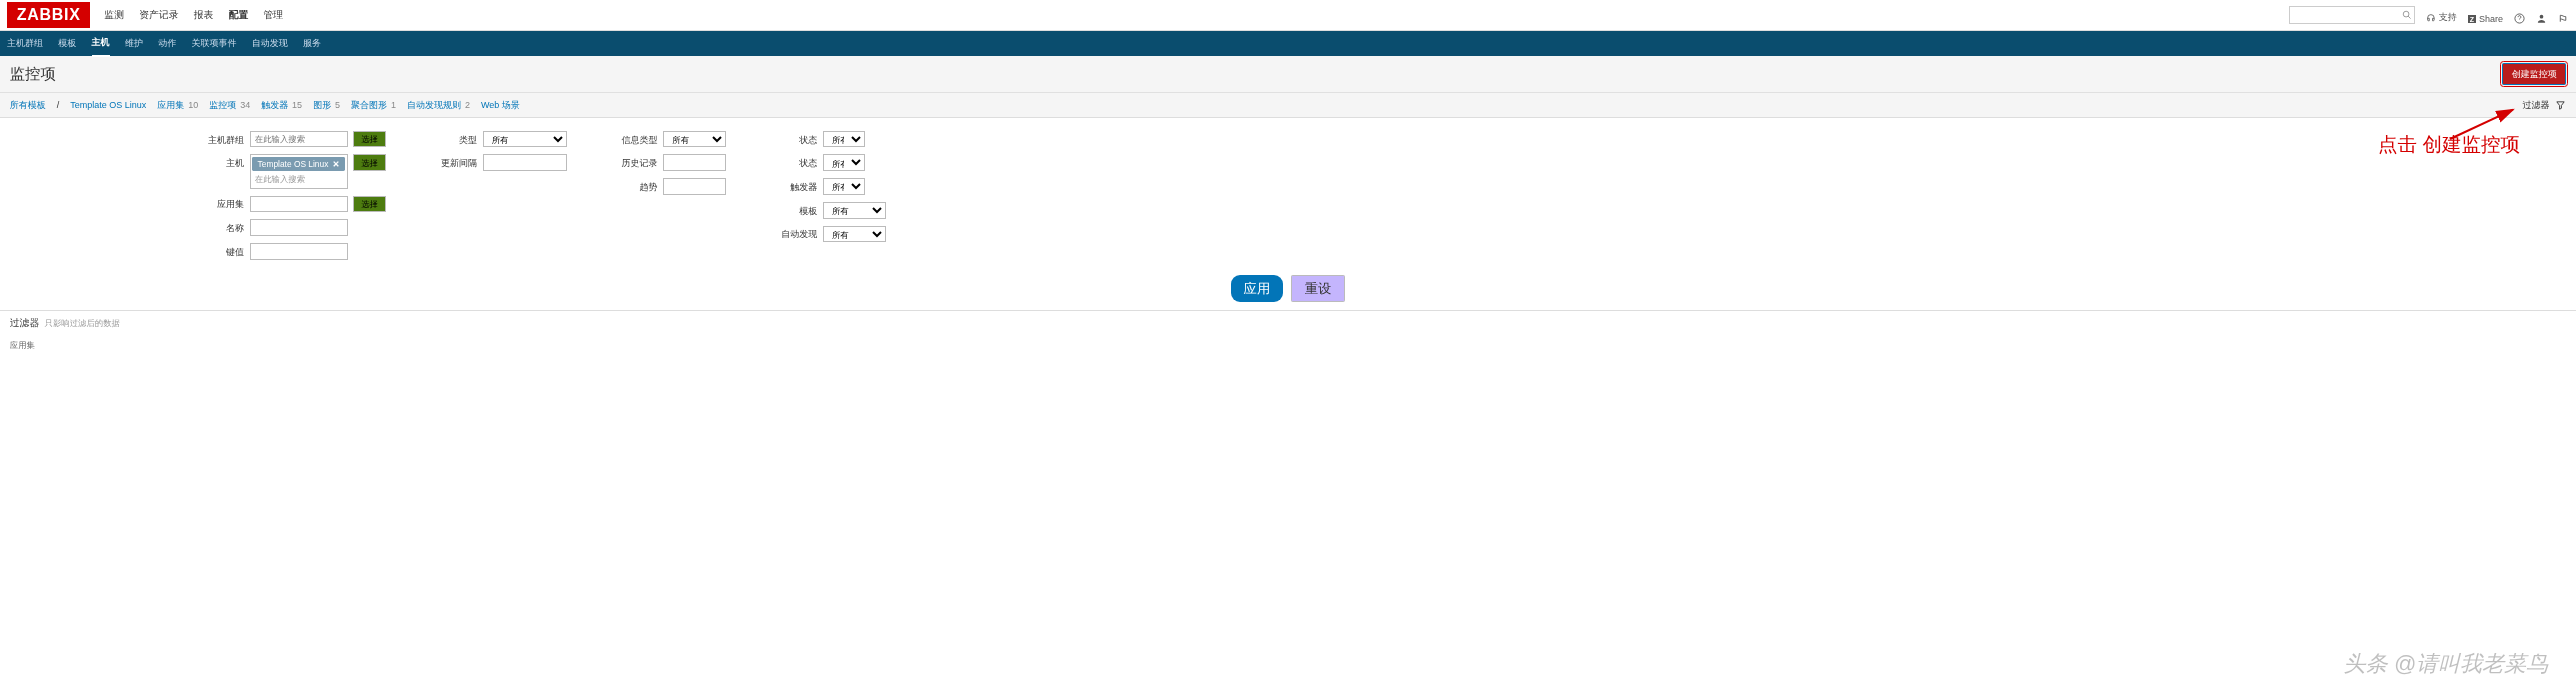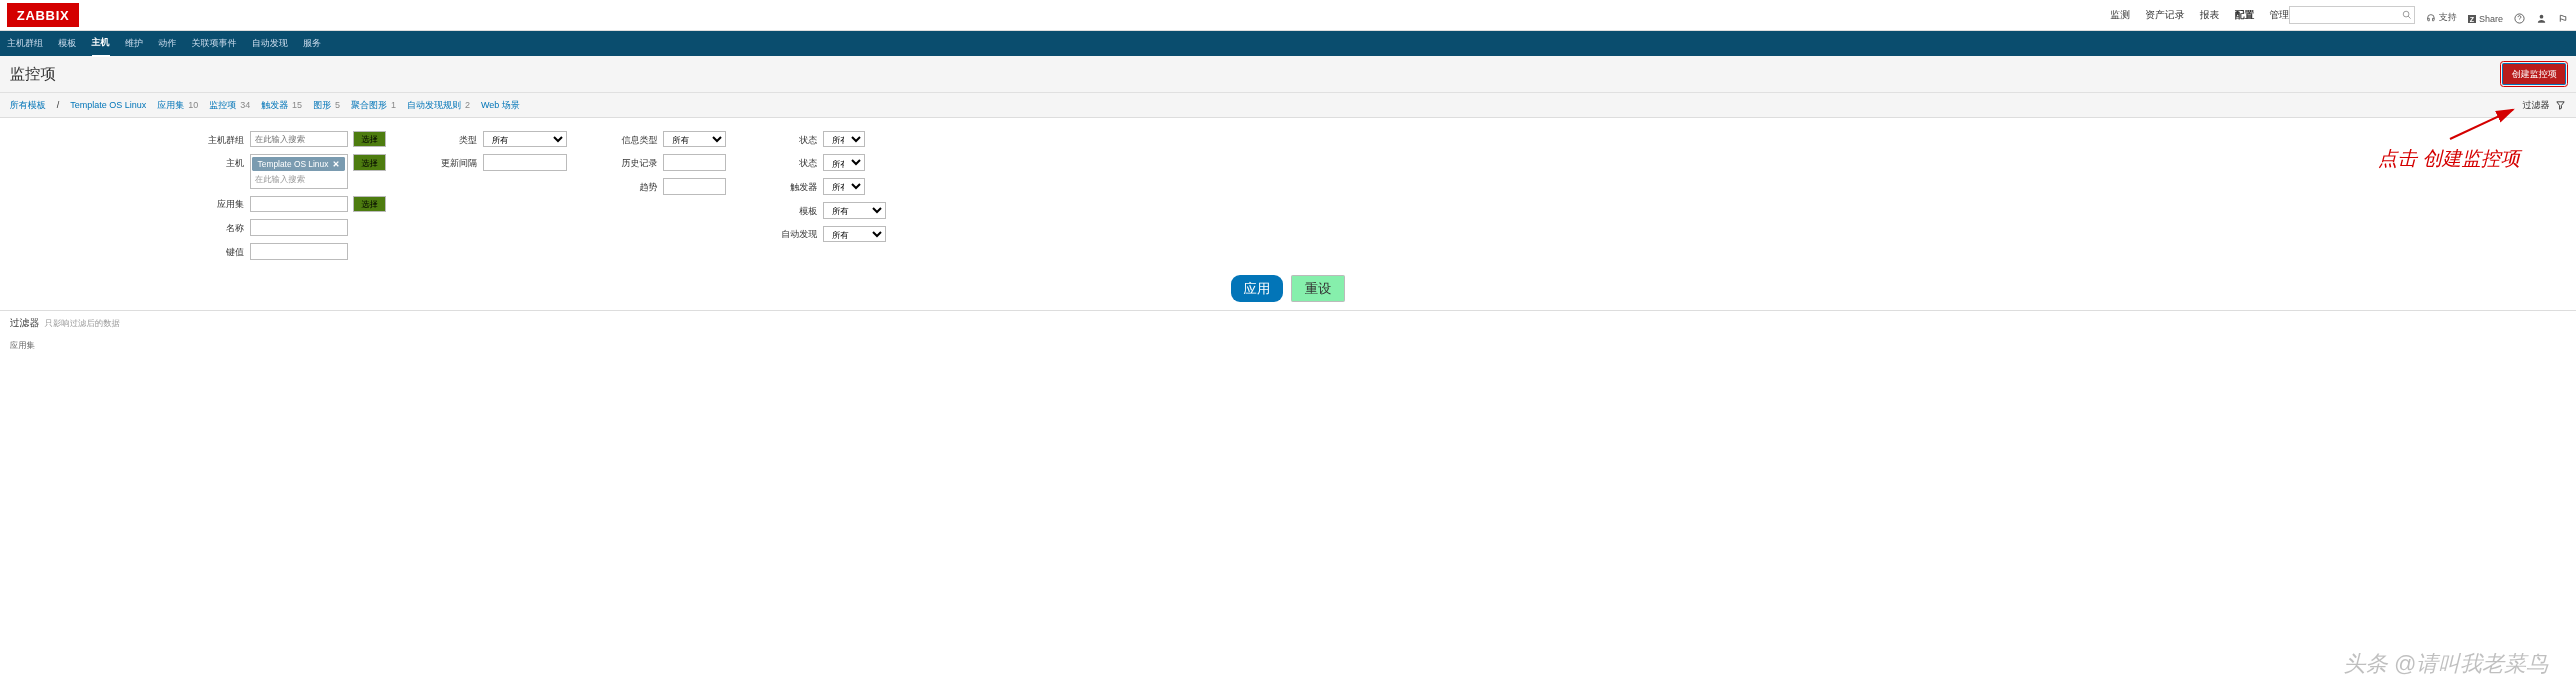"ZABBIX" .logo { font-size: 13px -> 16px }
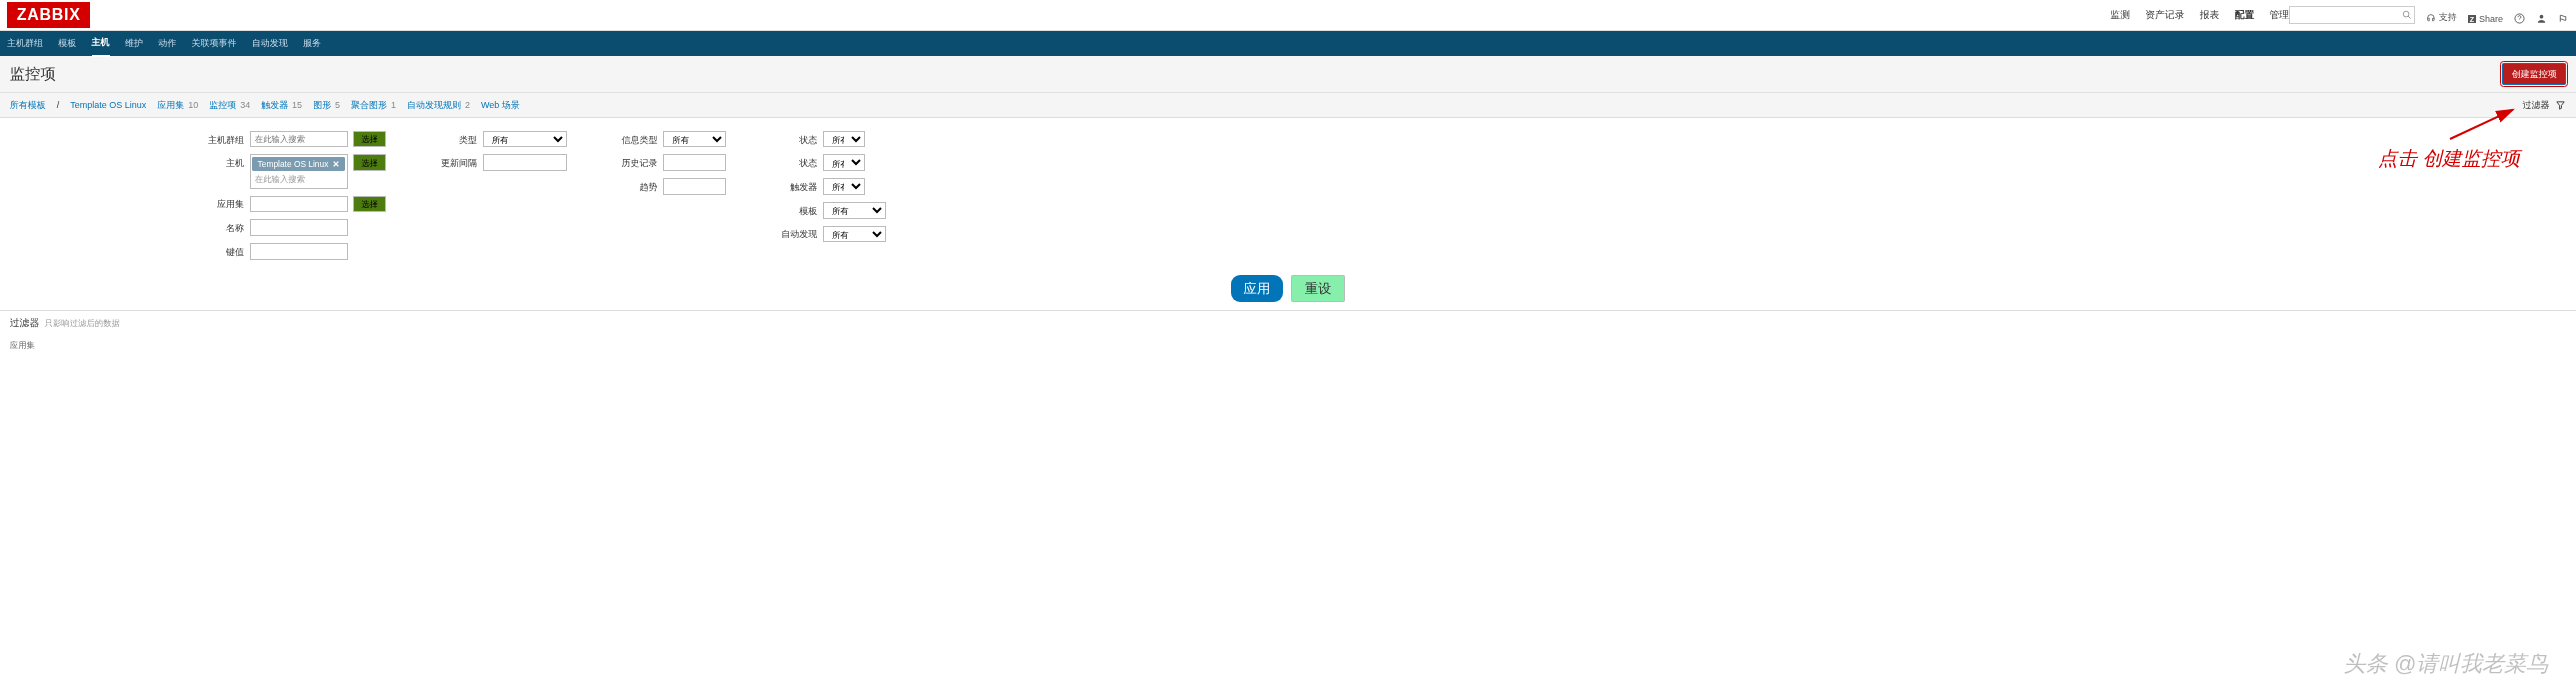"监测" .topnav-items { justify-content: flex-end -> none }
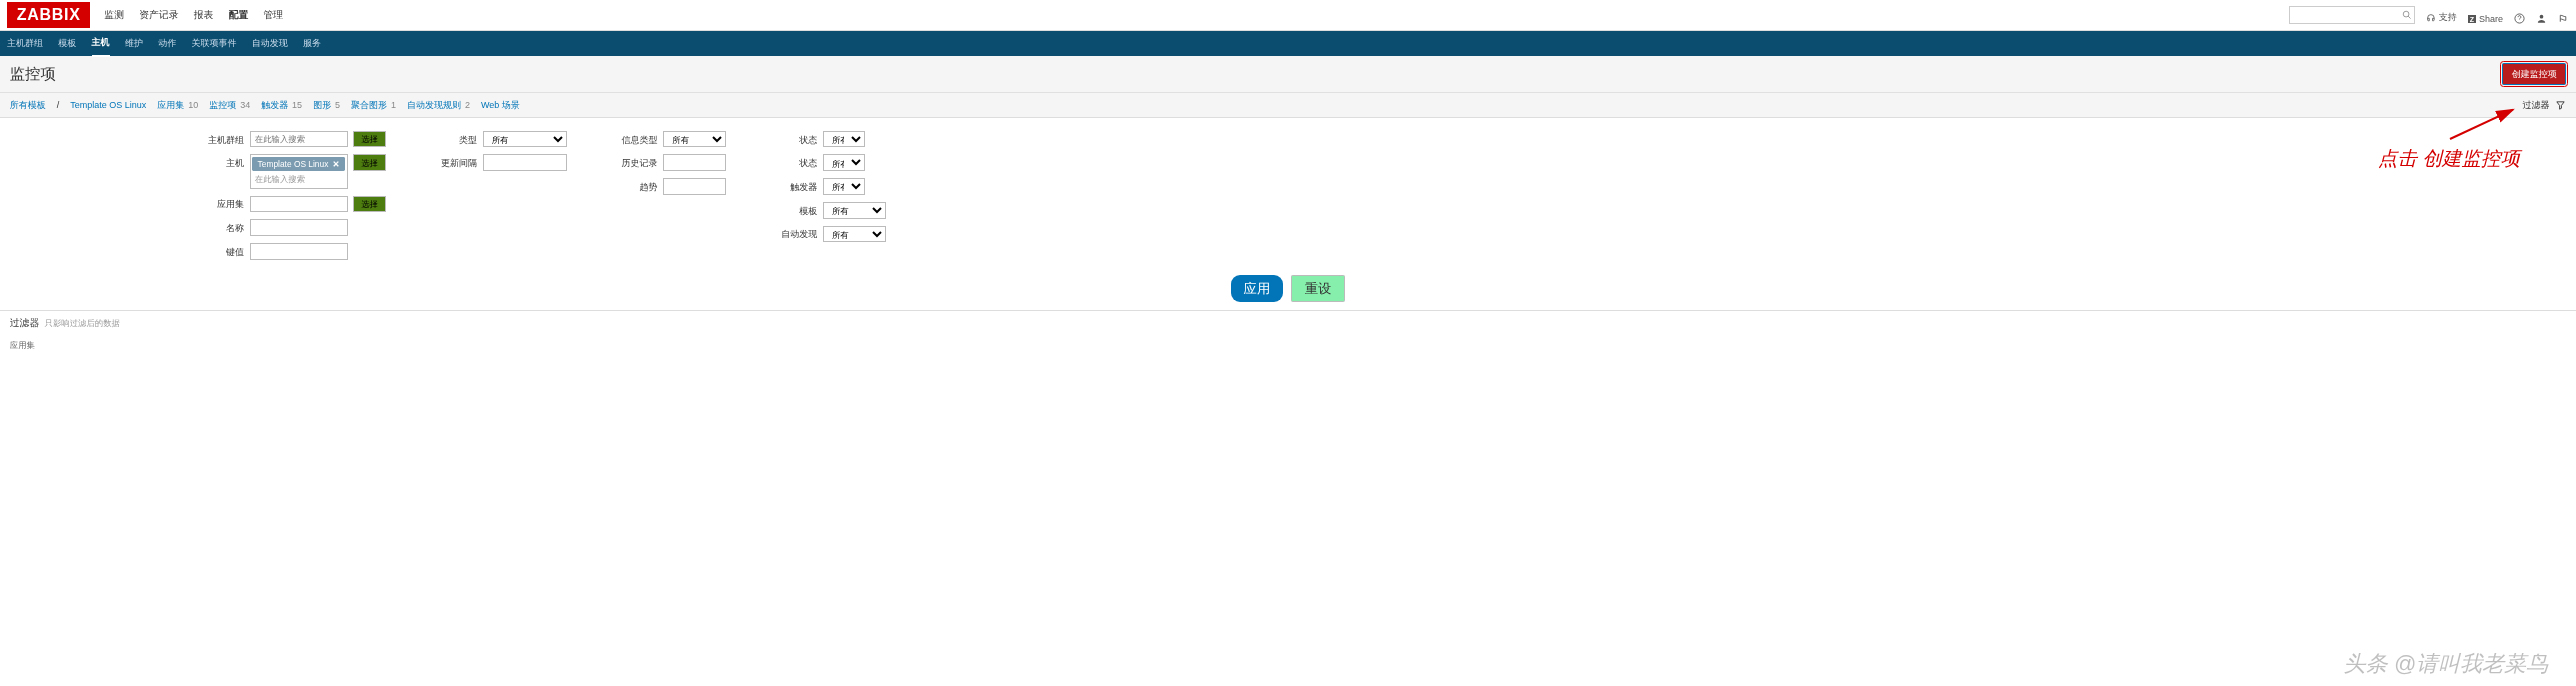"点击 创建监控项" .annotation { font-style: italic -> none; top: 27px -> 13px }
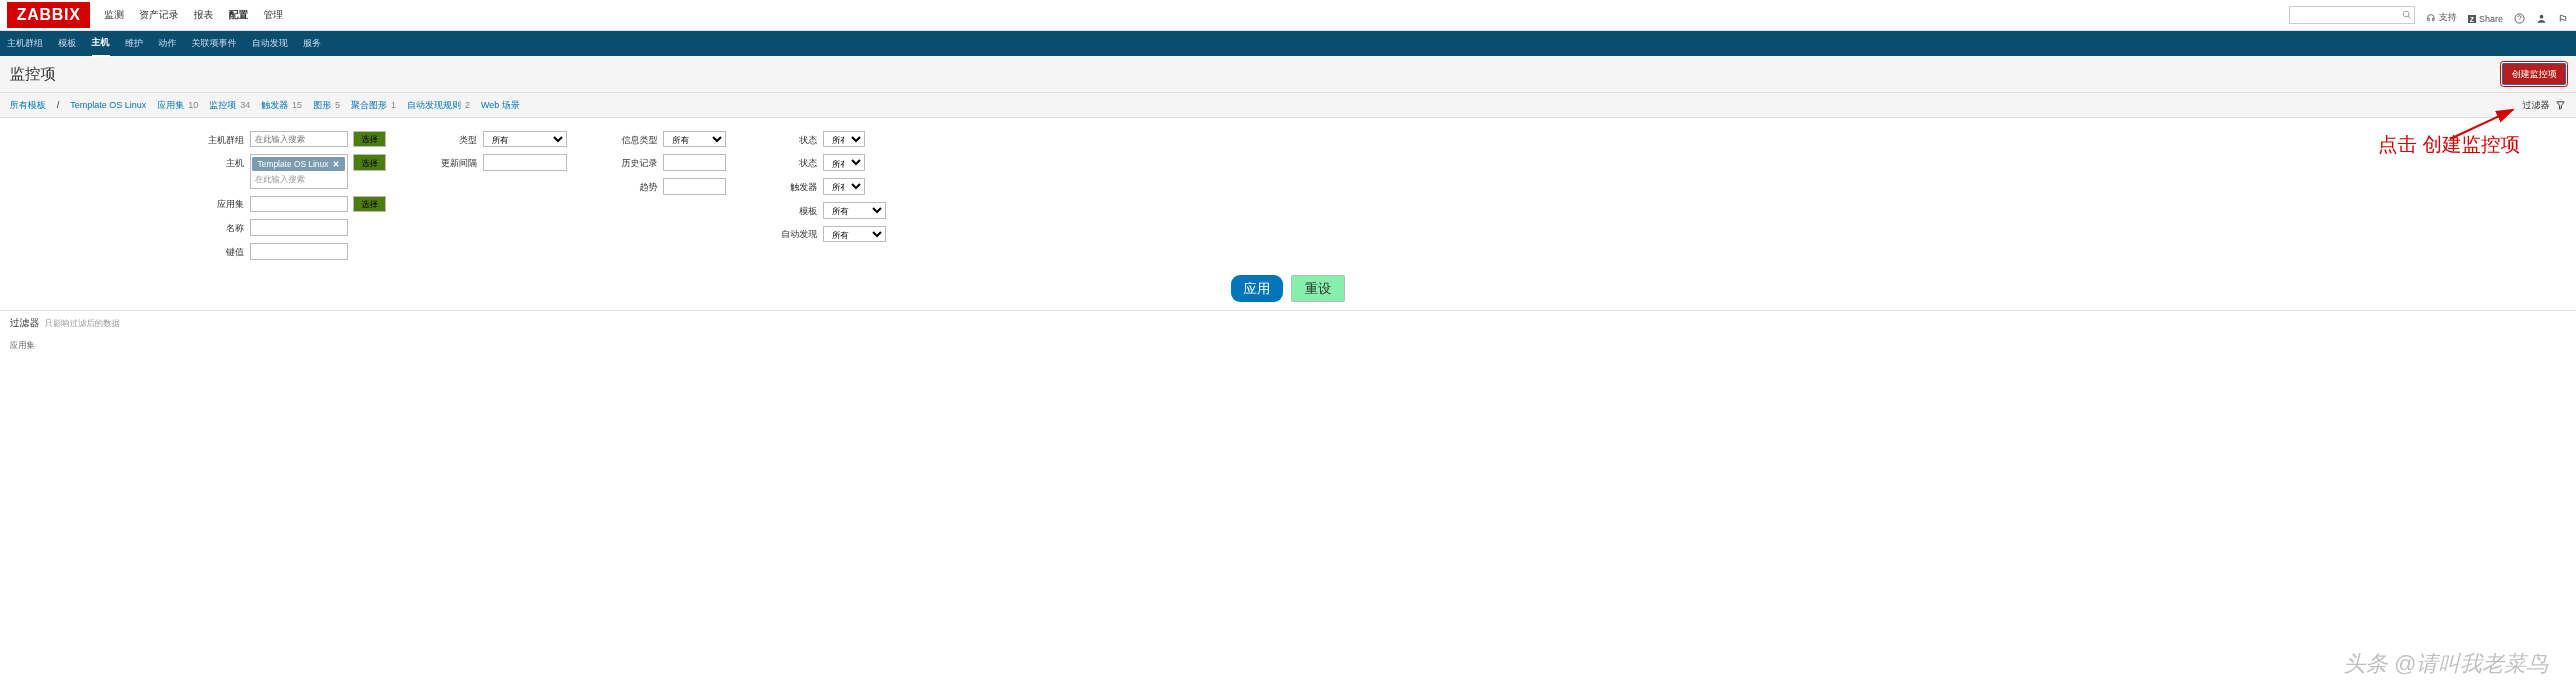"重设" .reset-btn { background: #86efac -> #c4b5fd }
